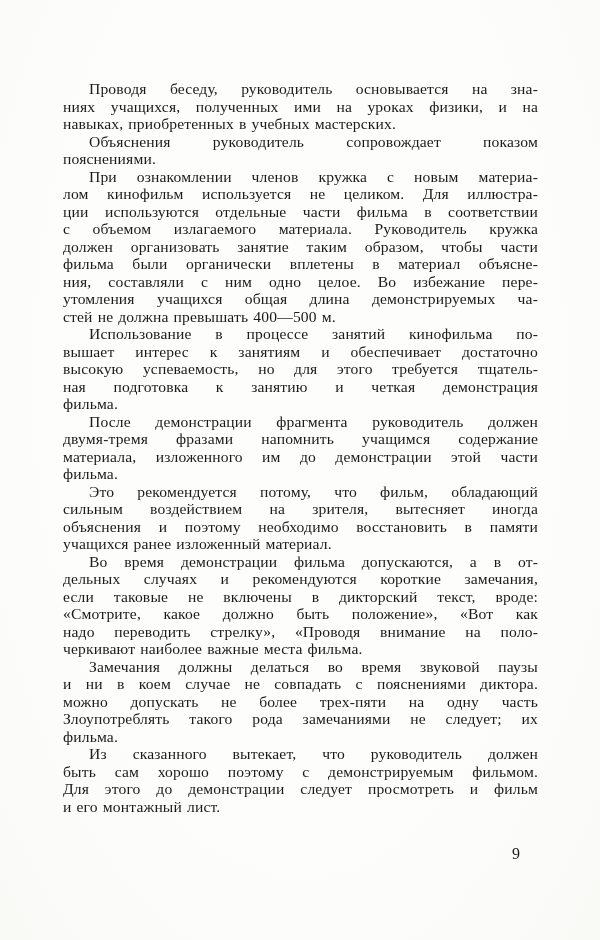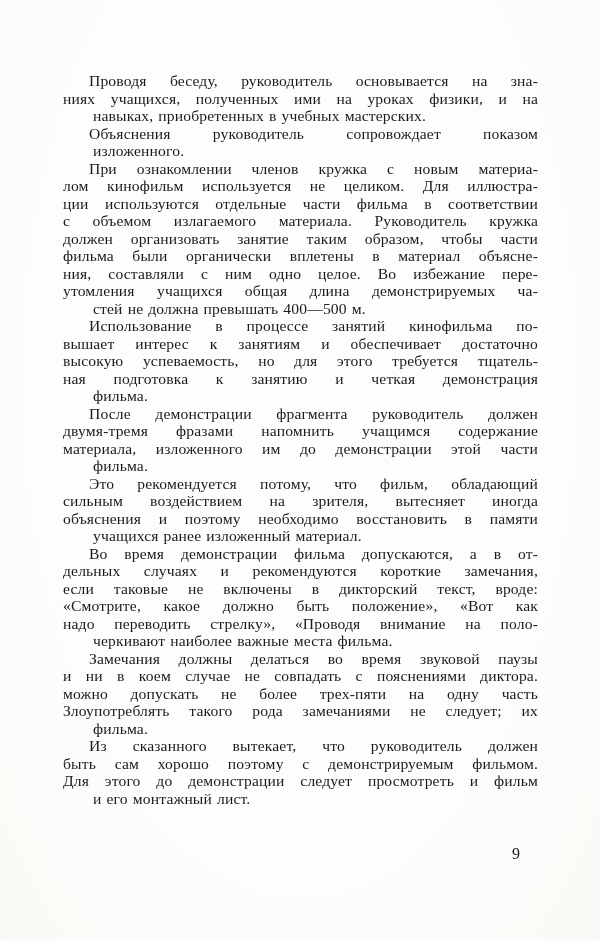"Проводя беседу, руководитель" .text-block { top: 72px -> 80px }
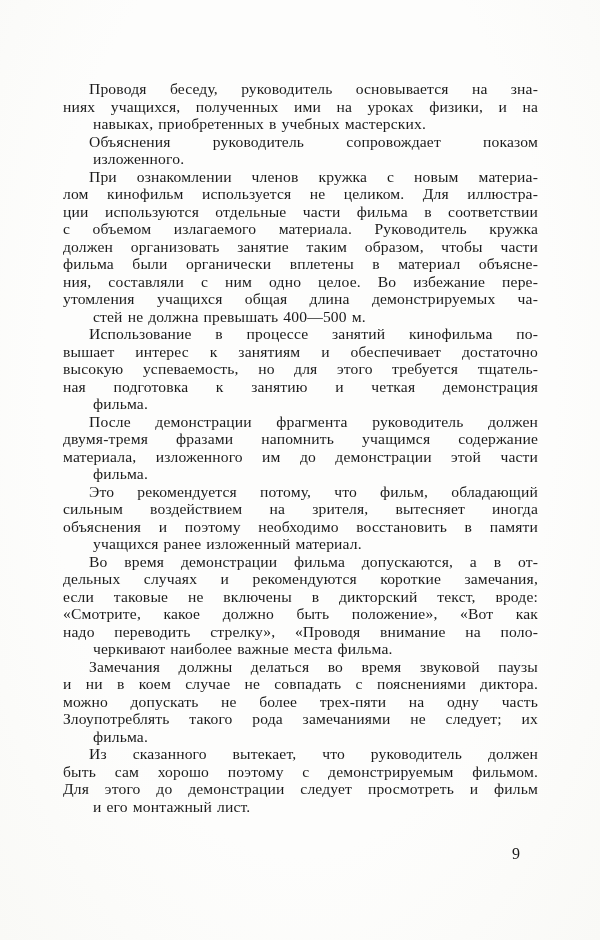"навыках, приобретенных в учебных" .line.last { margin-left: 30px -> none }
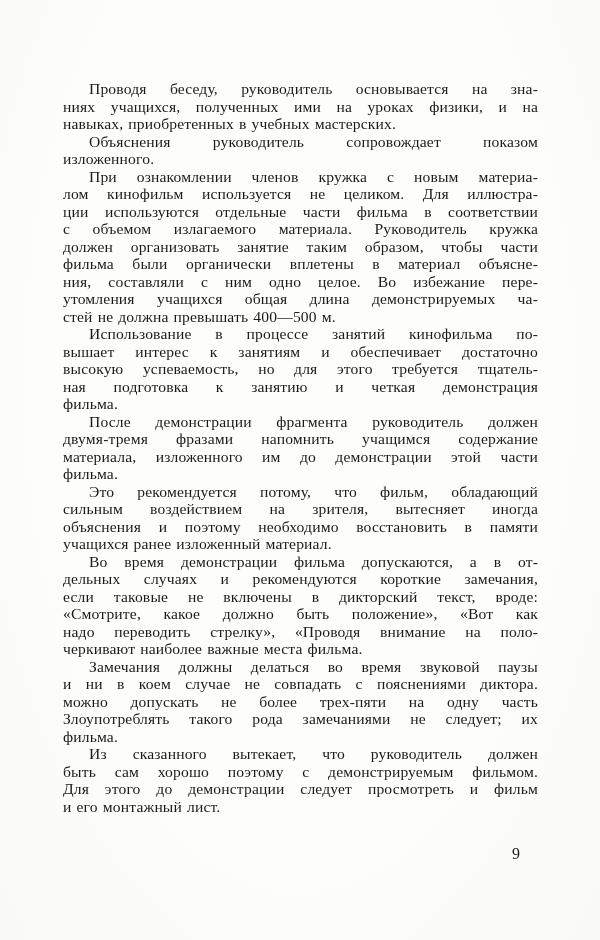"изложенного." span.line { text: изложенного -> пояснениями }
